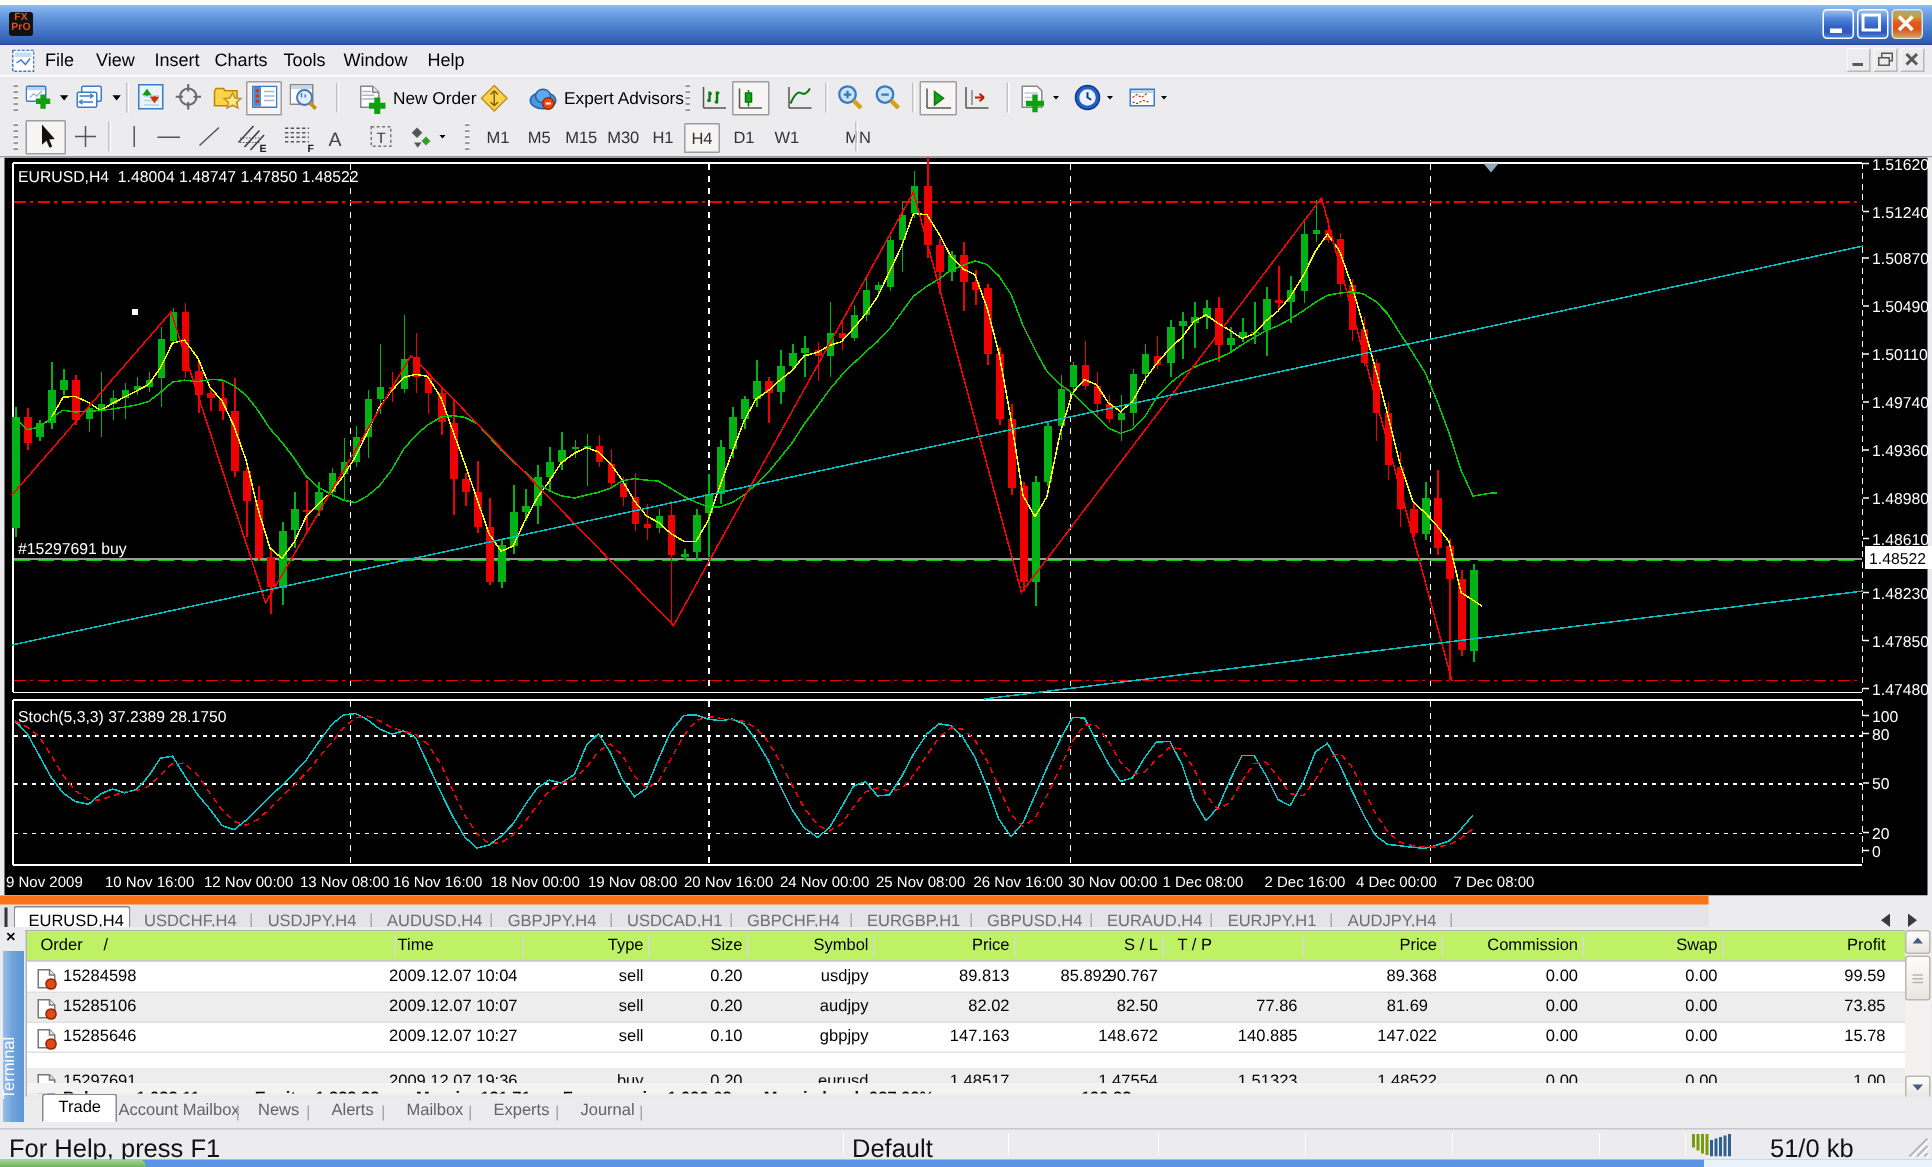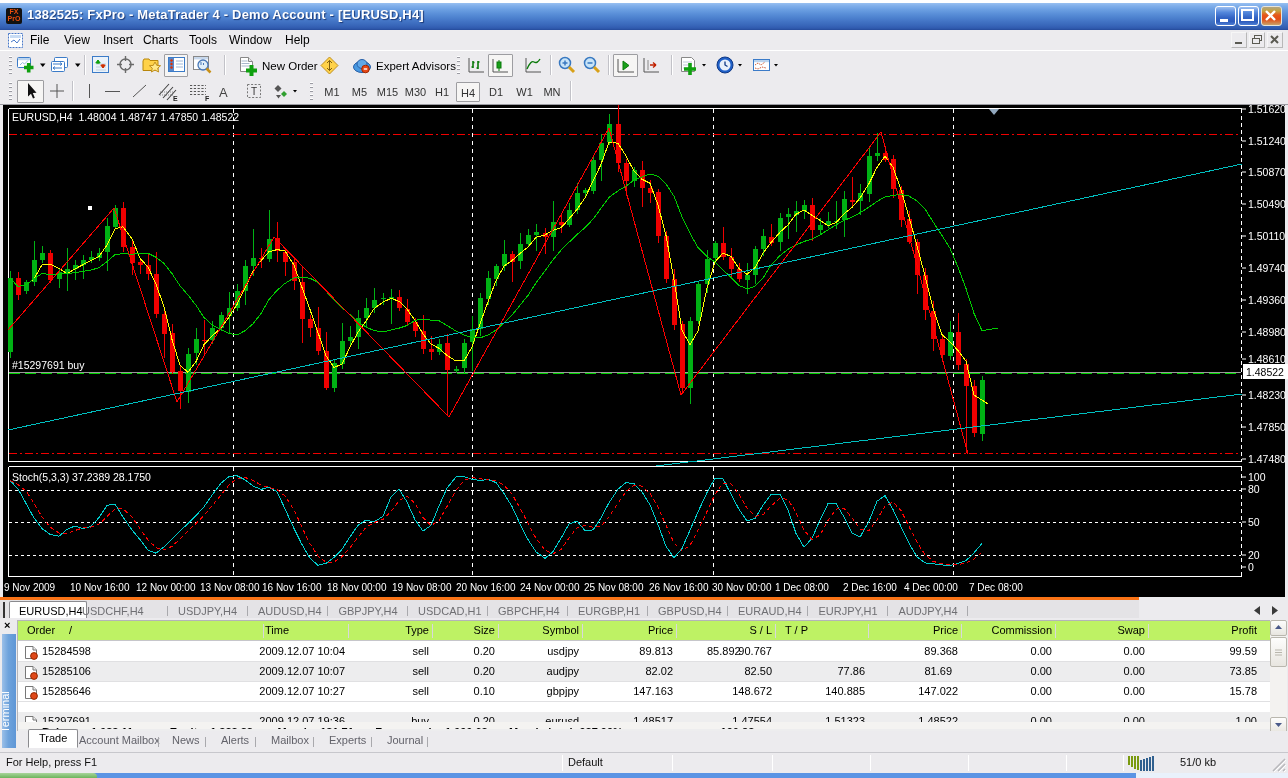"1382525: FxPro - MetaTrader 4" div.ttext { html: <div>1382525: FxPro - MetaTrader 4 - Demo Account - [EURUSD,H4]</div> -> none }
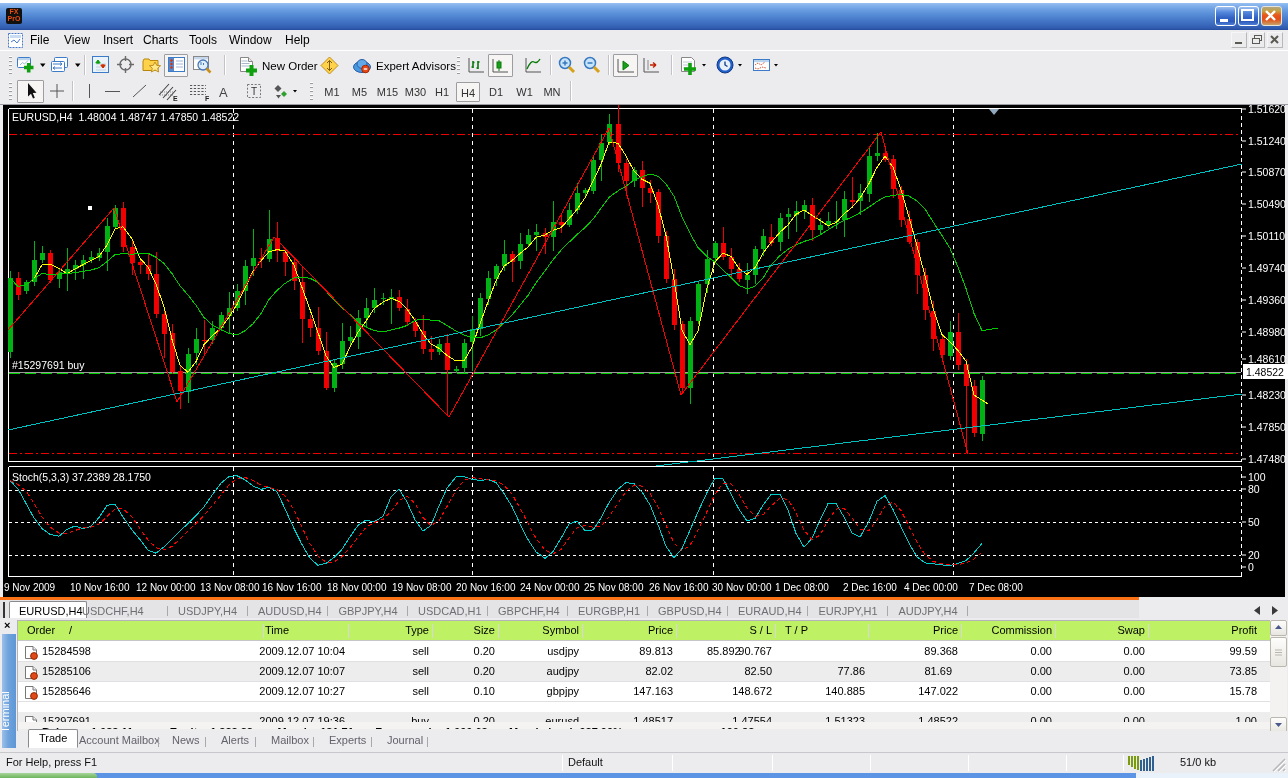"MN" div.tfbtn { left: 540px -> 560px }
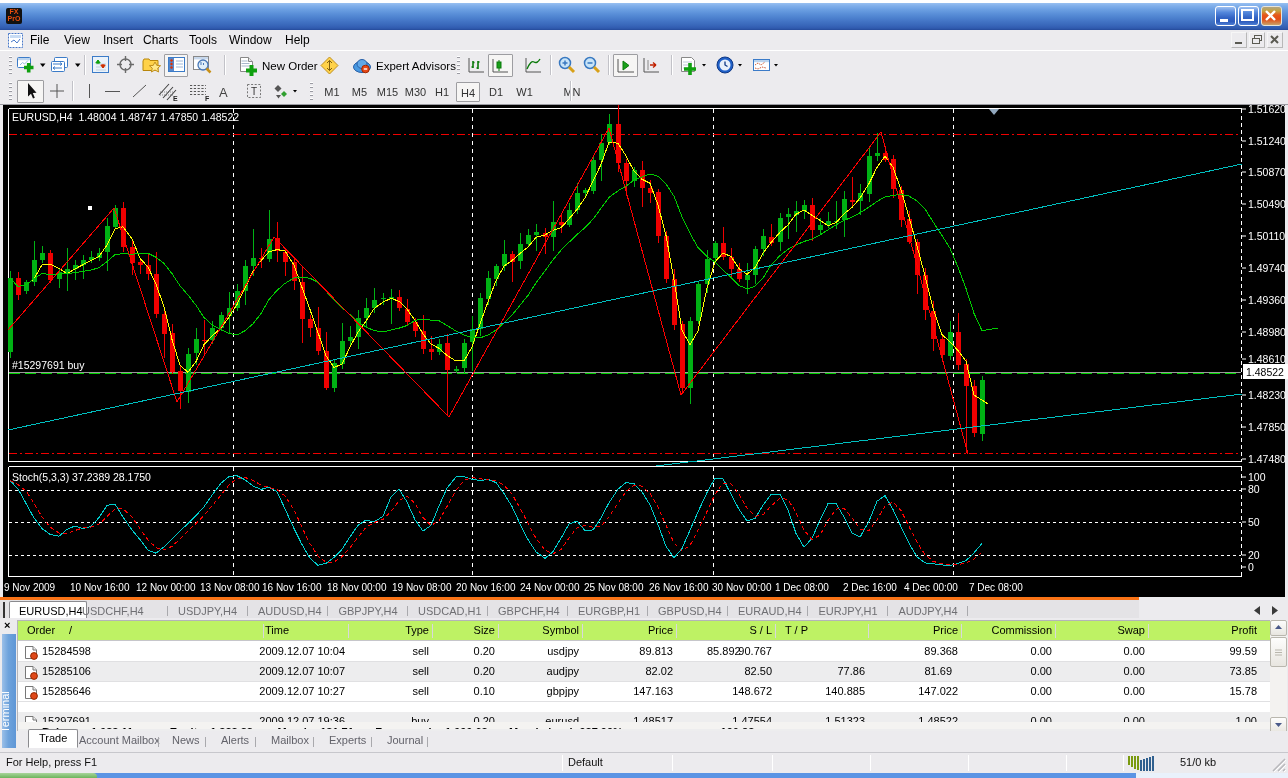"EURUSD,H4" #symtabs { border-top: 3px solid #f97316 -> 6px solid #f97316 }
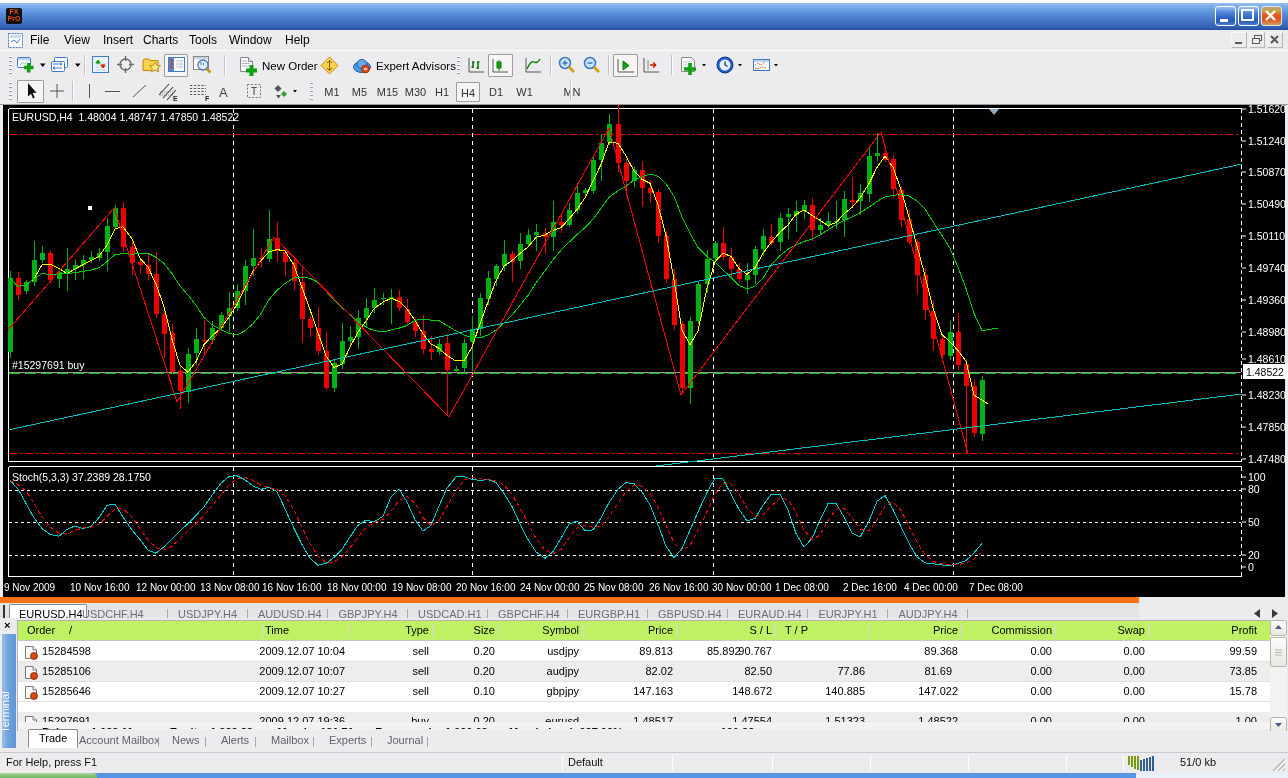"USDCHF,H4" div.stab { left: 73px -> 87px }
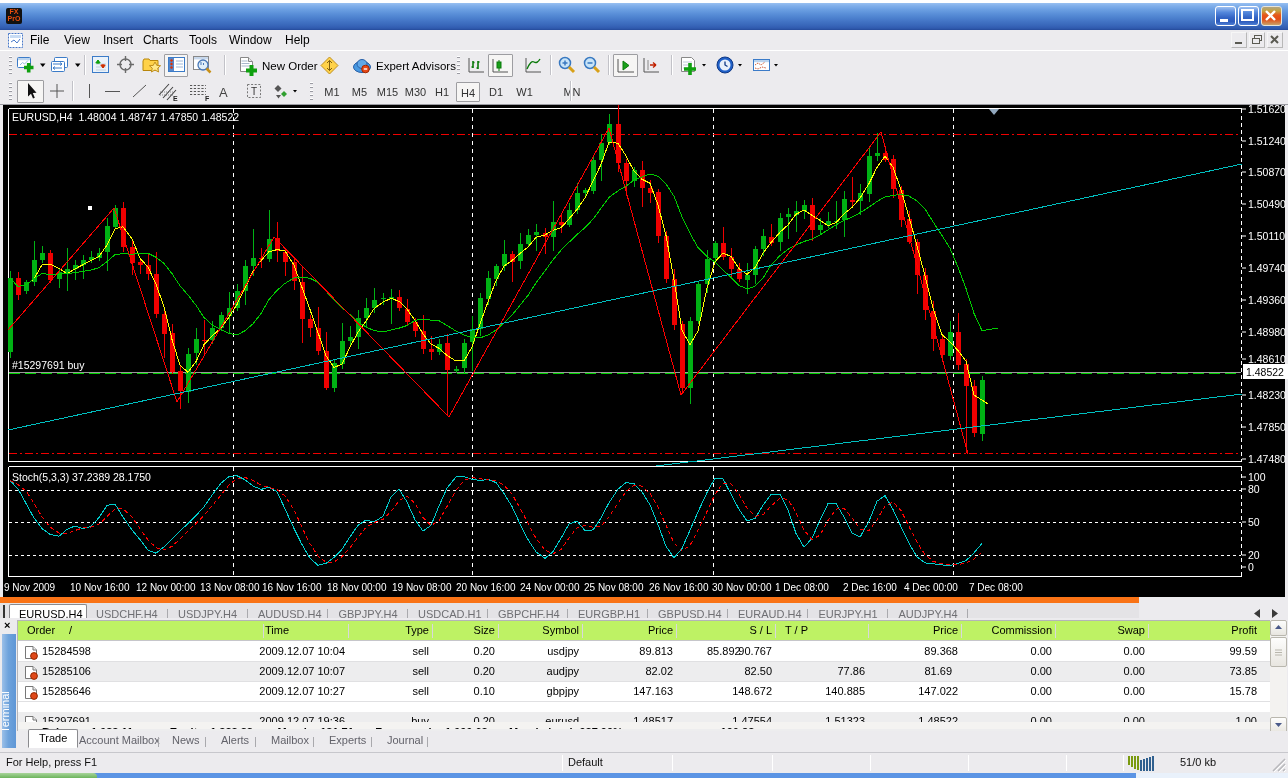"USDJPY,H4" div.stab { text-align: none -> center }
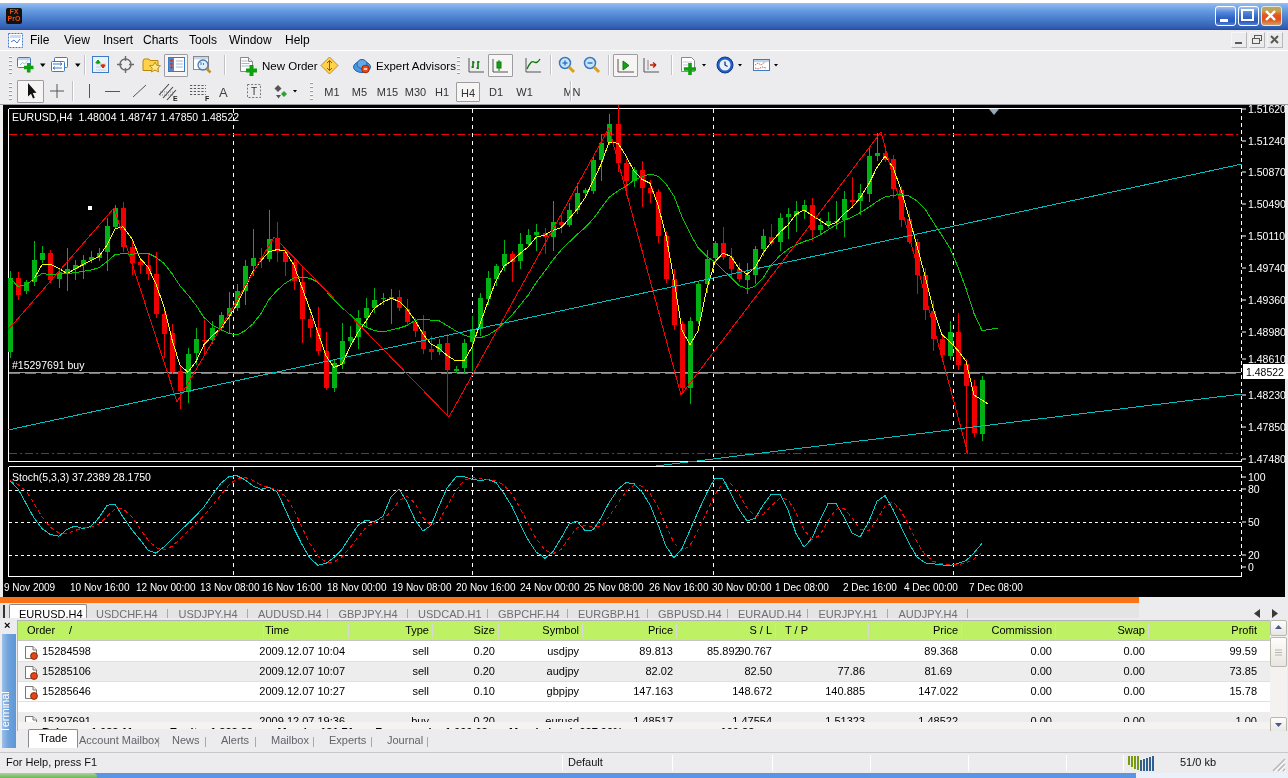"For Help, press F1" .scell { font-size: 11px -> 17px }
